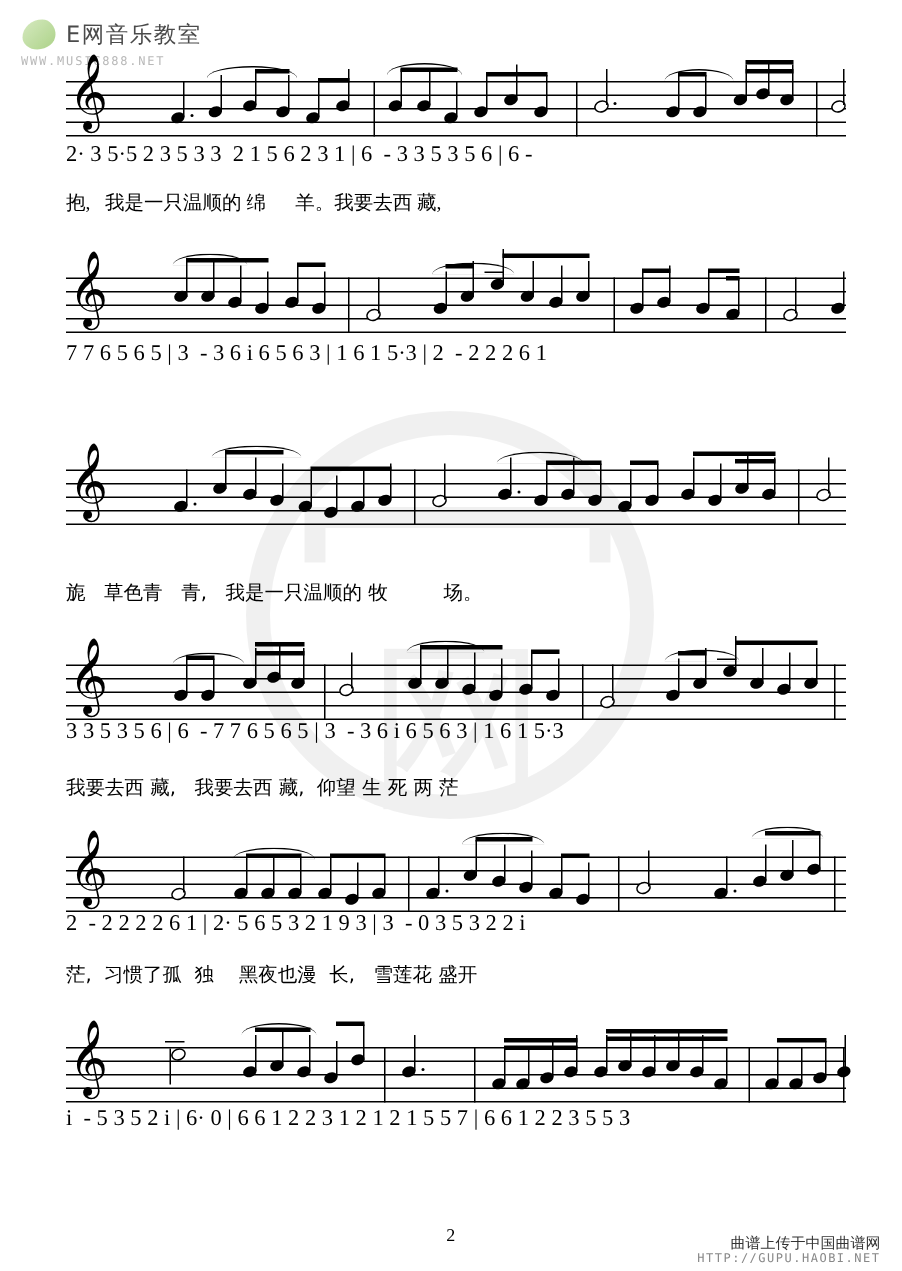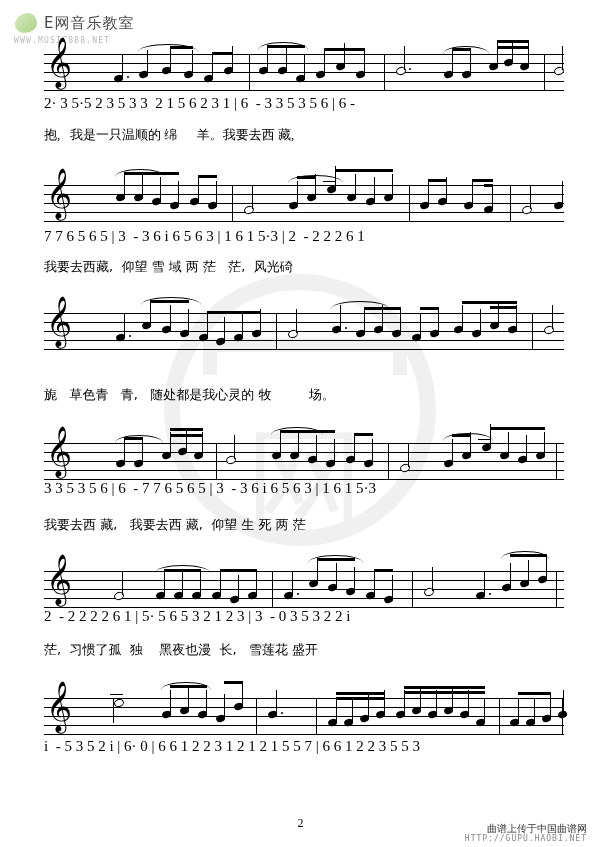"我要去西藏, 仰望 雪 域 两" div.lyrics { html: <div>我要去西藏, 仰望 雪 域 两 茫 茫, 风光碕</div> -> none }
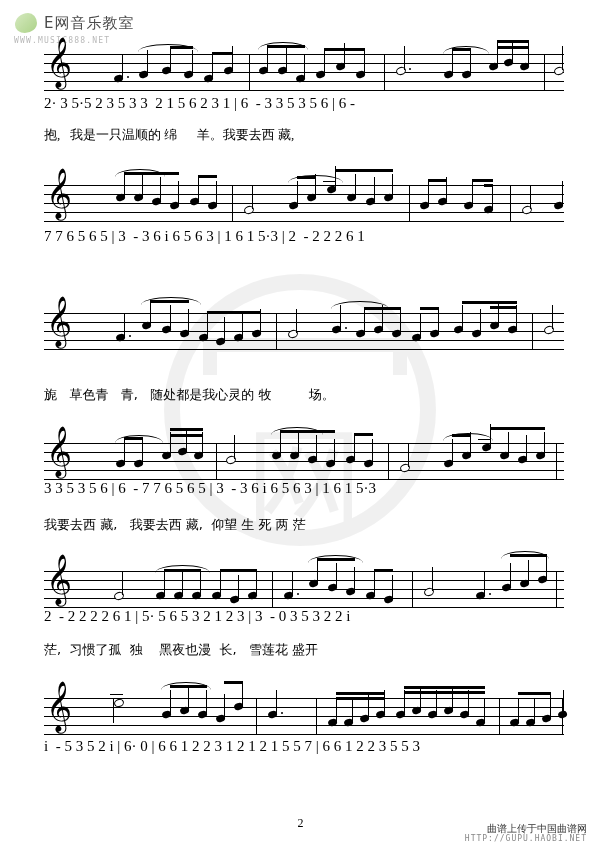"旎 草色青 青, 随处都是我心灵的 牧" div.lyrics { text: 随处都是我心灵 -> 我是一只温顺 }
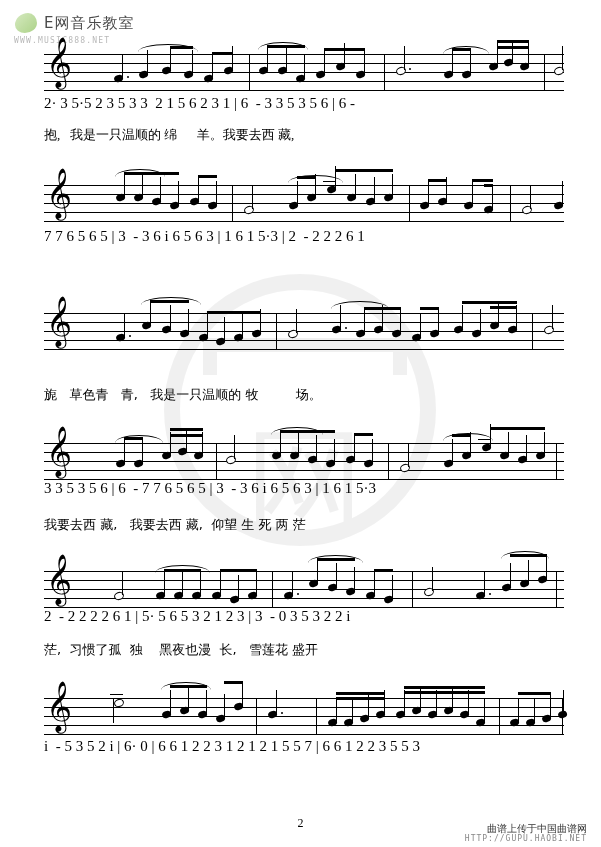"2 - 2 2 2" div.numrow { text: 5· 5 6 5 3 2 1 2 -> 2· 5 6 5 3 2 1 9 }
